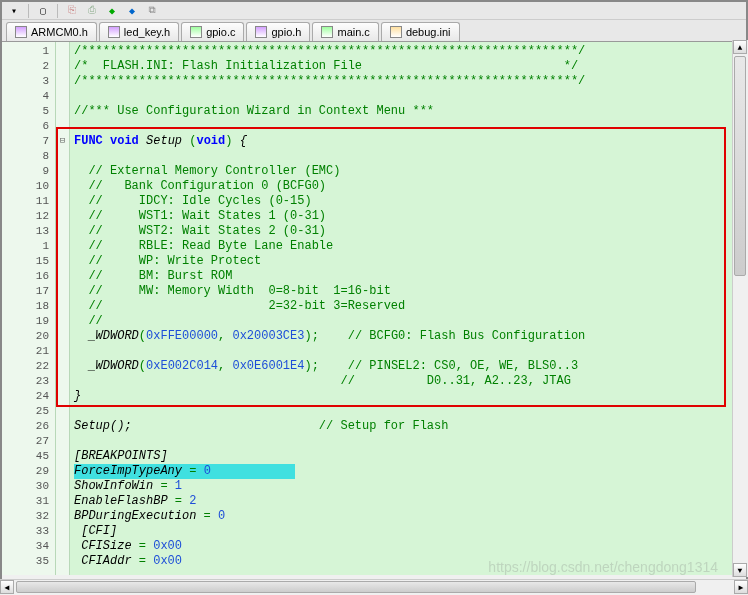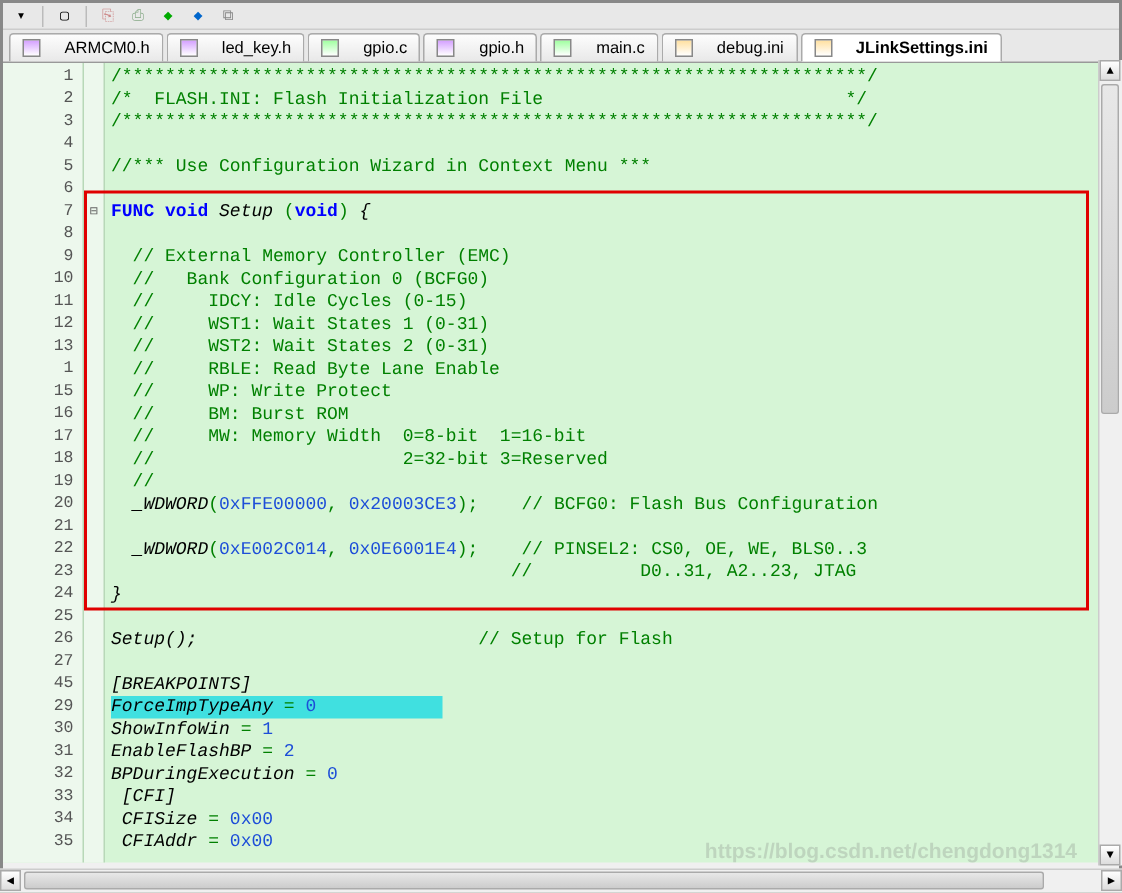"ARMCM0.h" .tab { gap: 16px -> 4px }
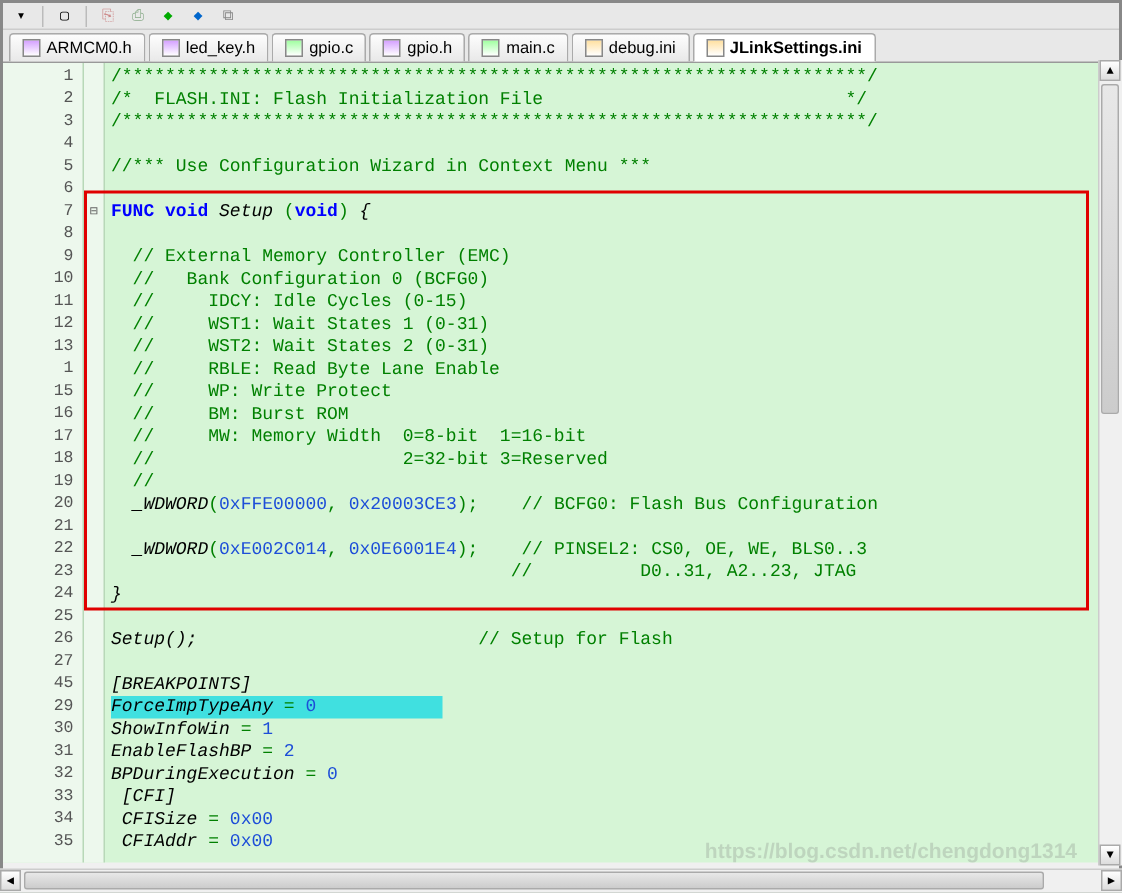"JLinkSettings.ini" div.tab { html: <div> <span></span> <span>JLinkSettings.ini</span> </div> -> none }
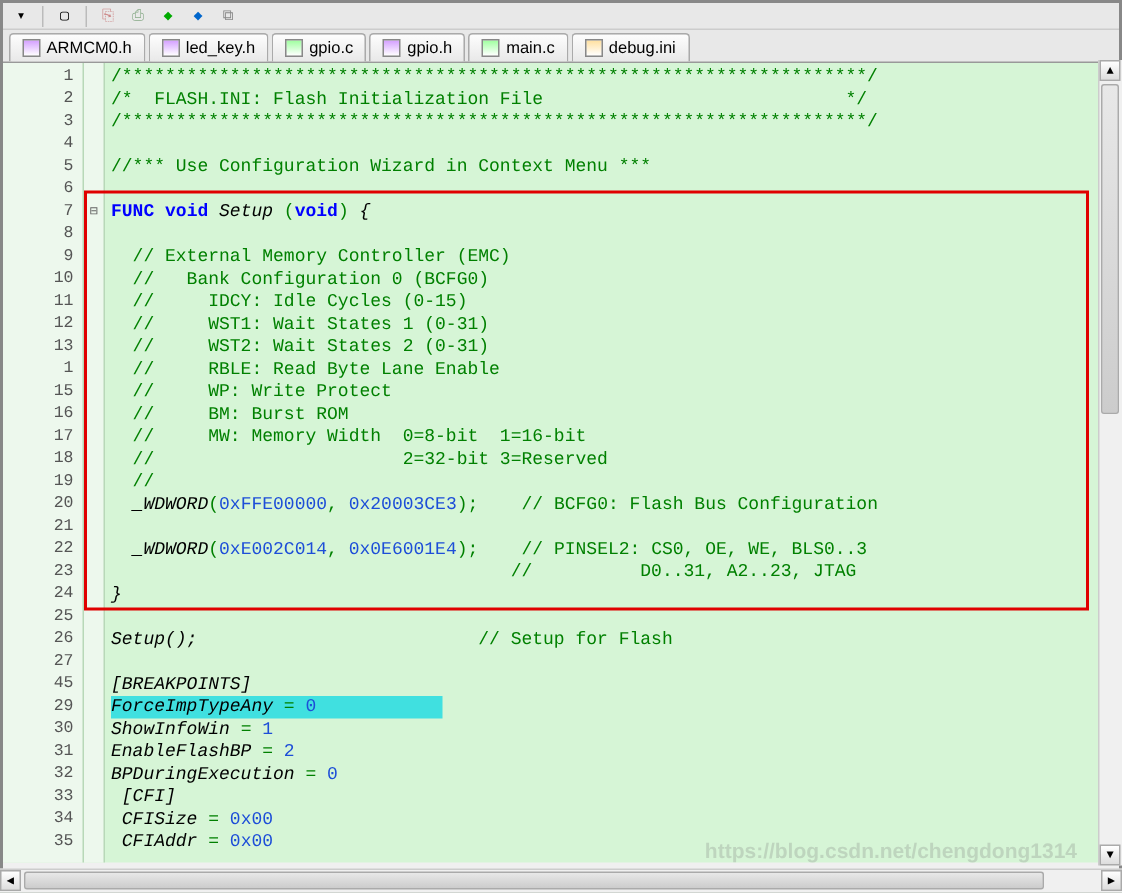"https://blog.csdn.net/chengdong1314" .watermark { font-weight: bold -> none }
